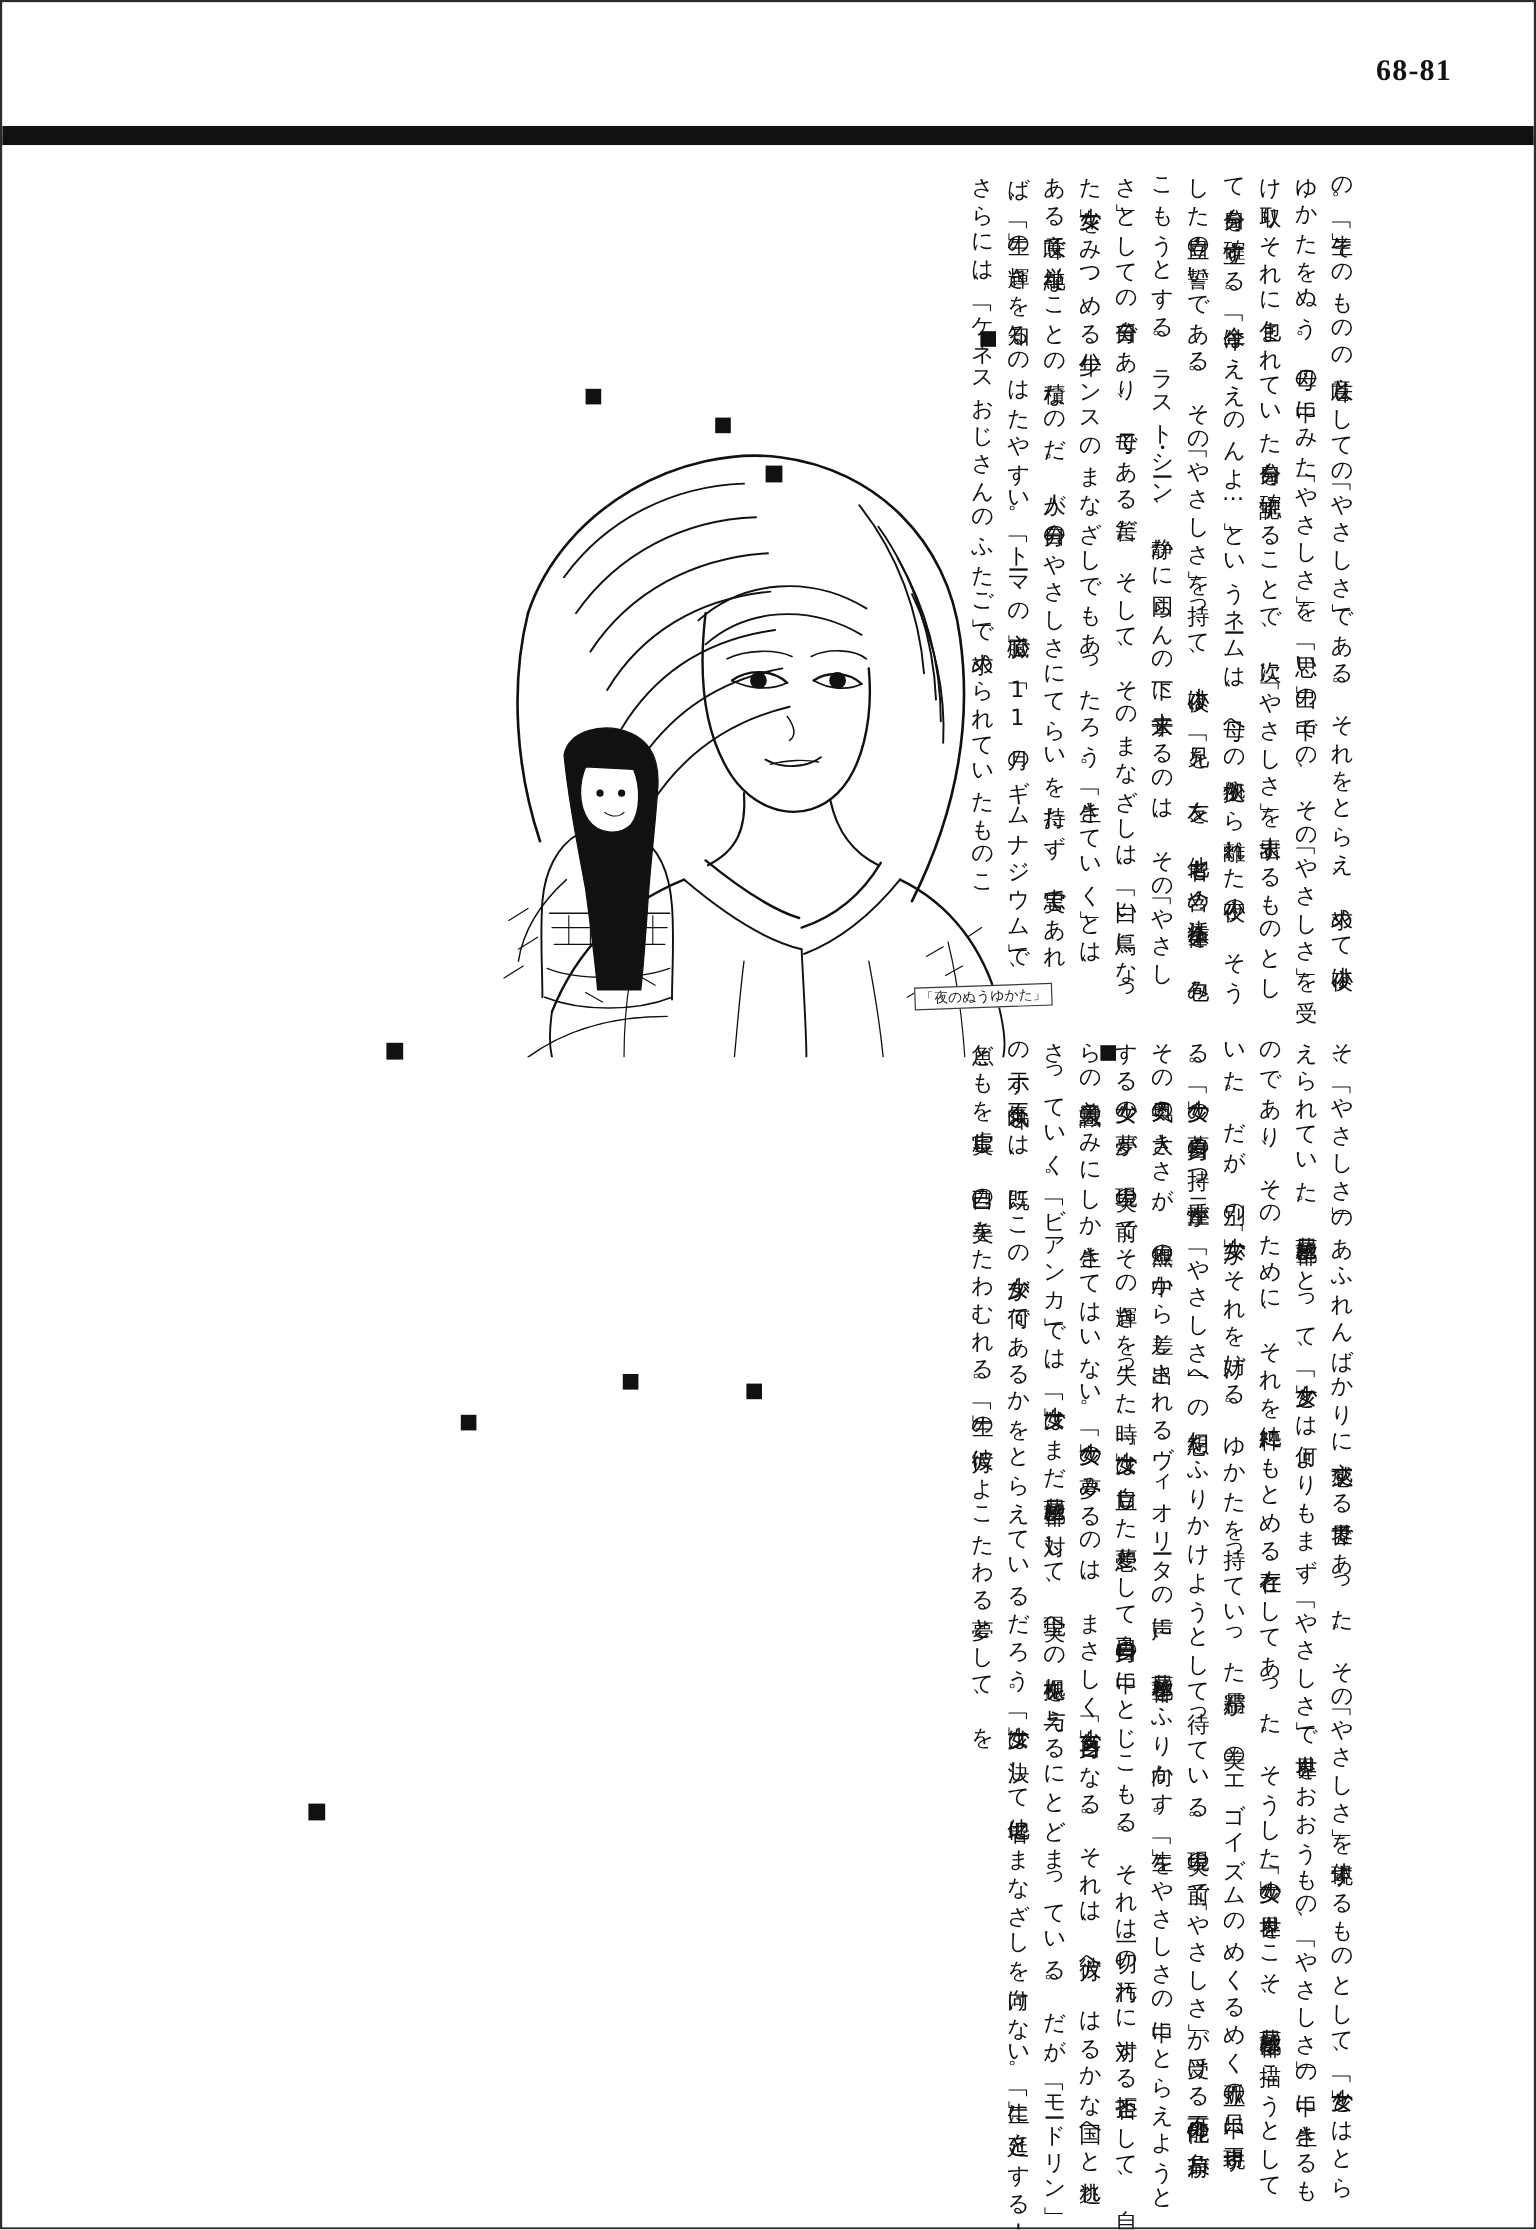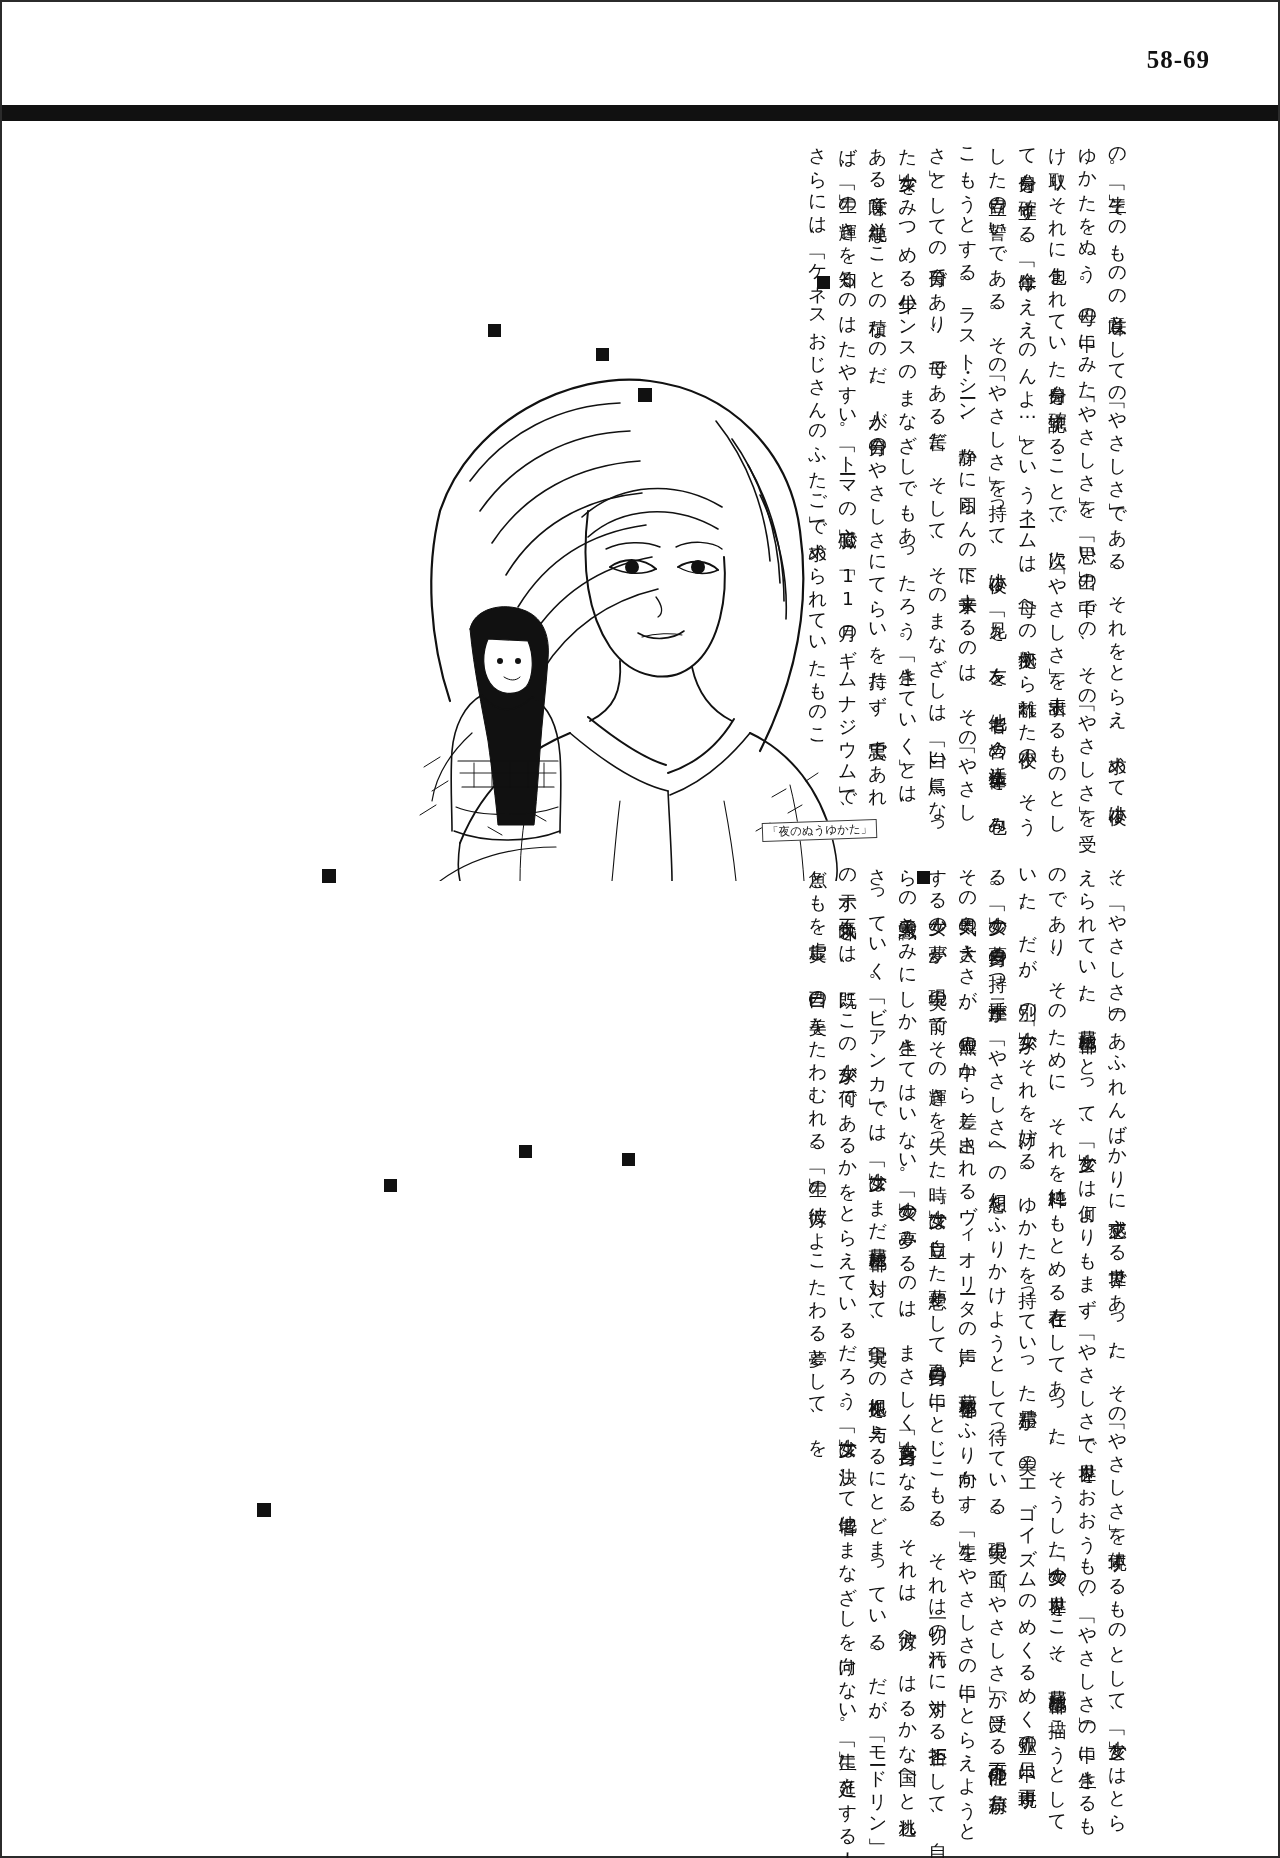"58-69" div { text: 58-69 -> 68-81 }
